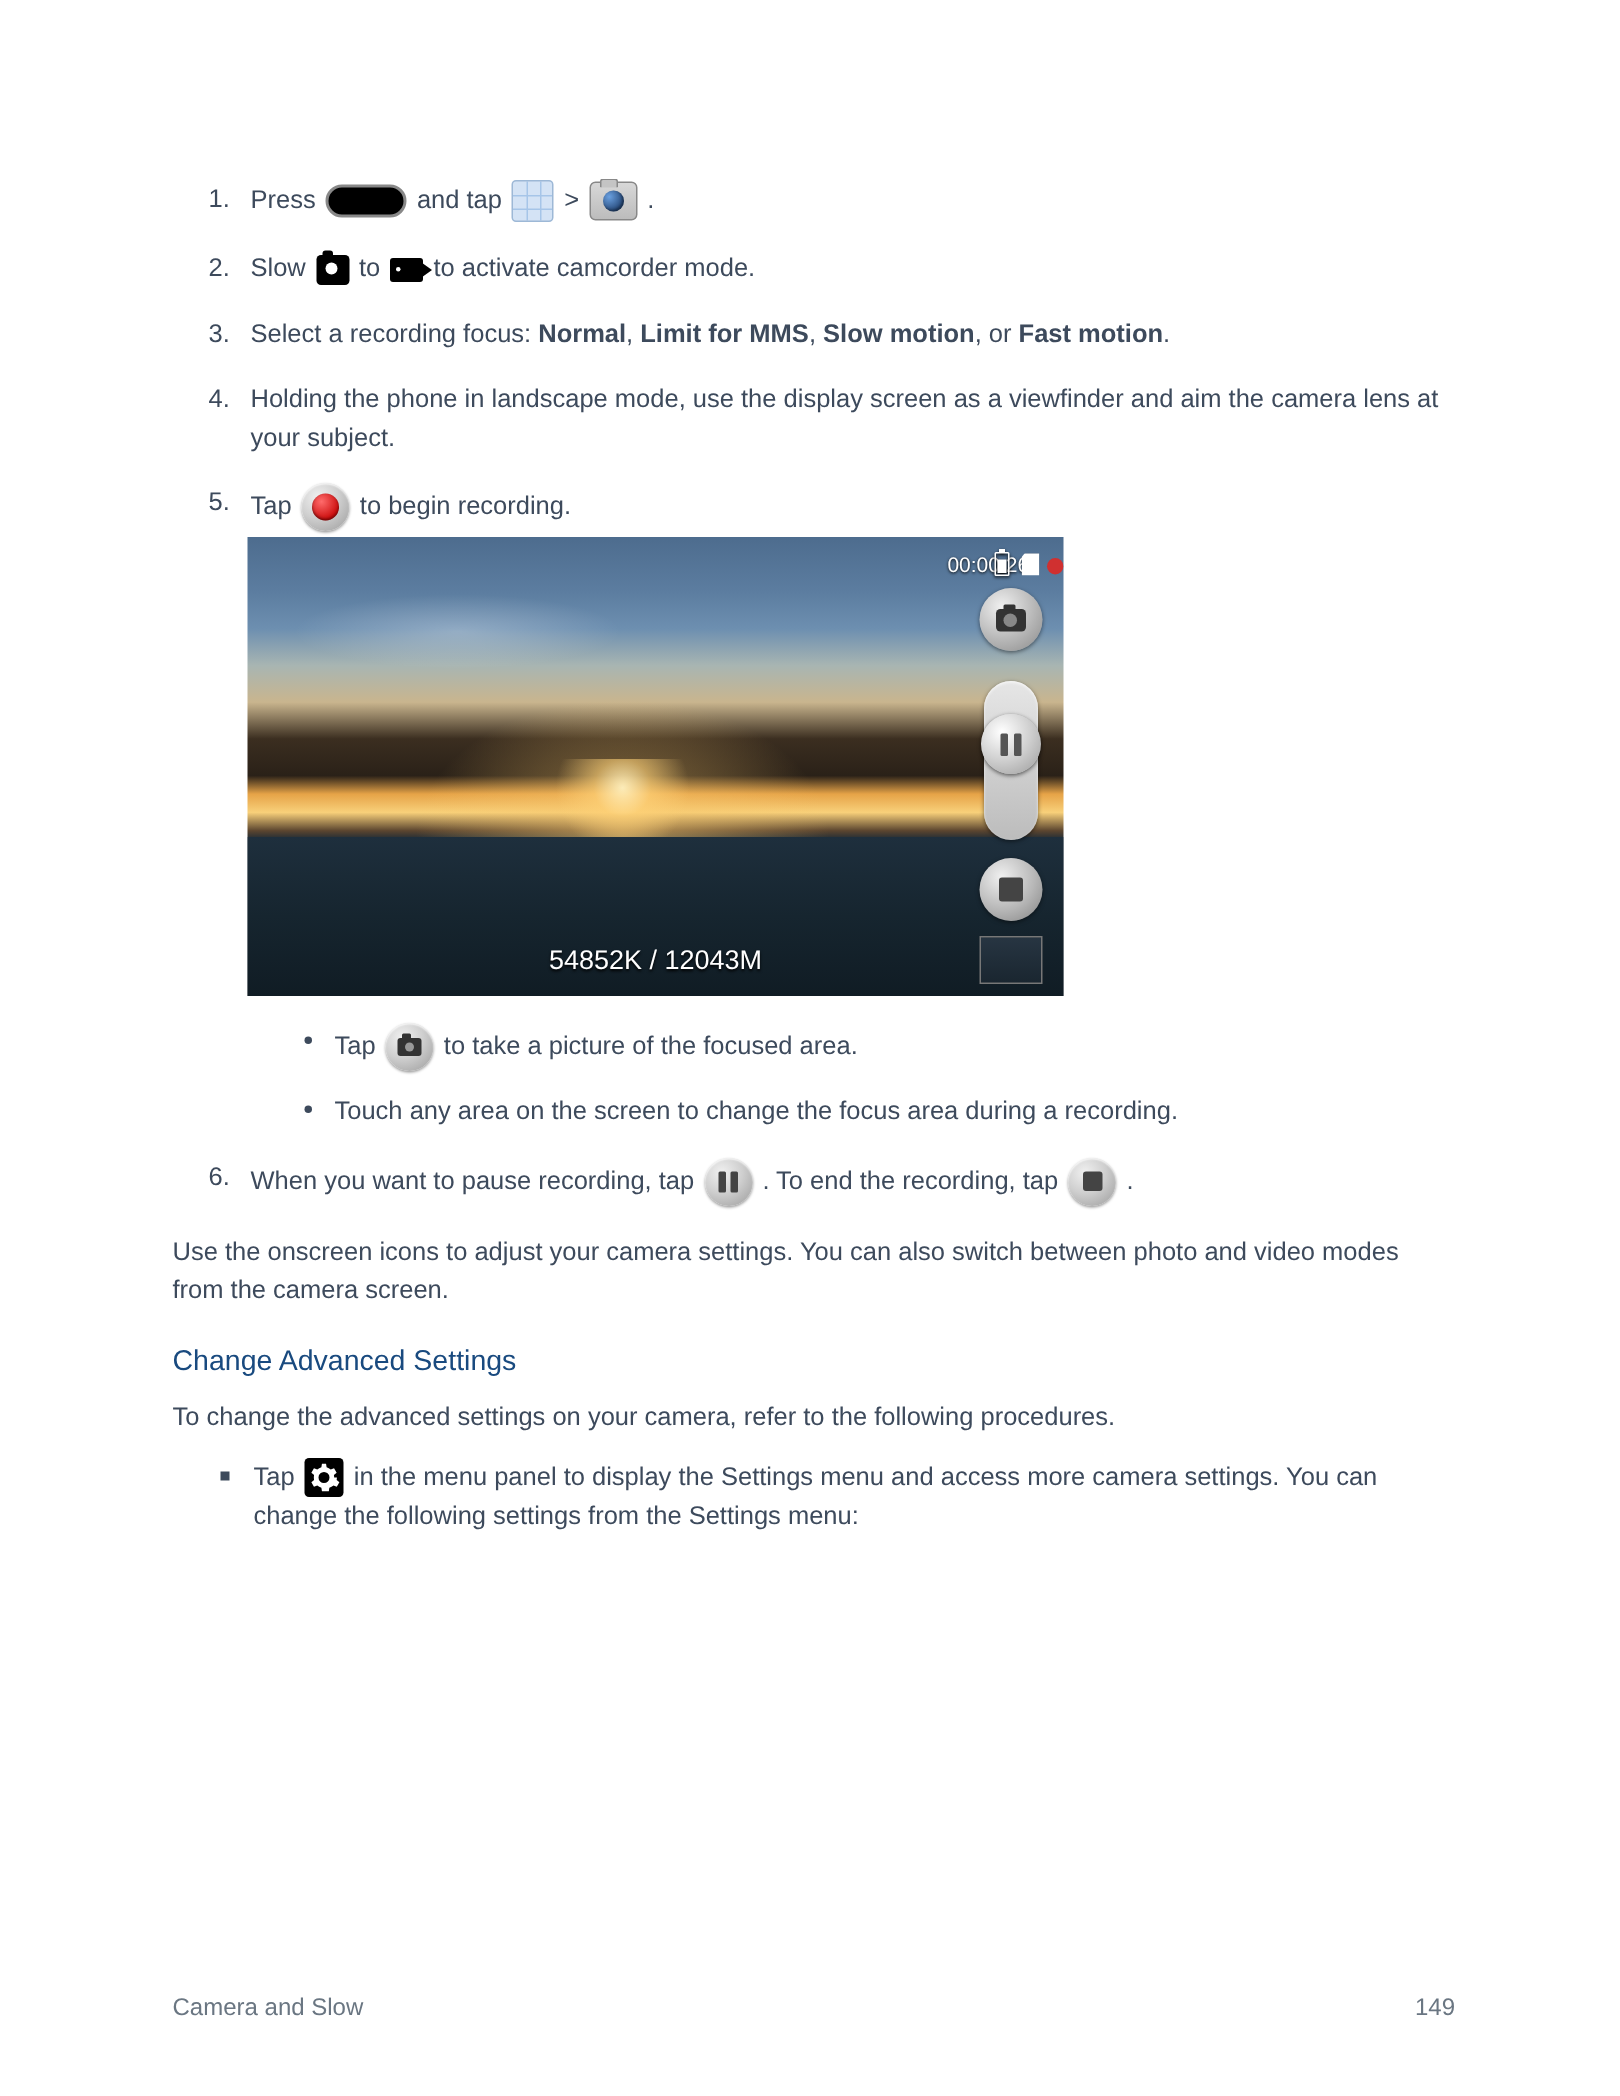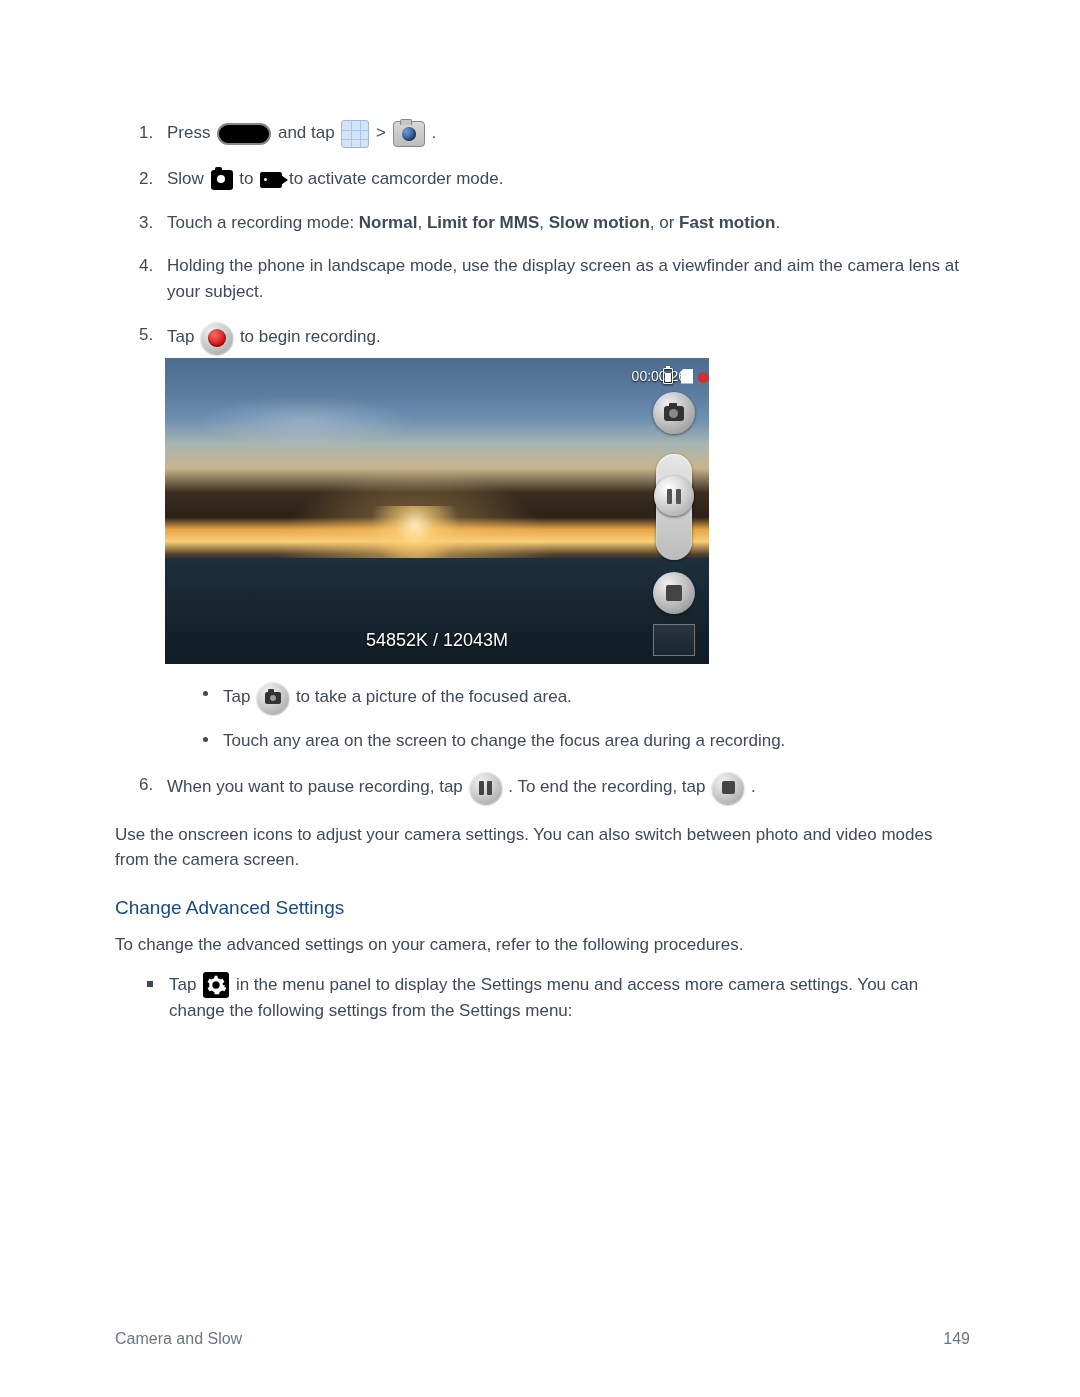"Touch a recording mode:" span { text: Touch a recording mode -> Select a recording focus }
